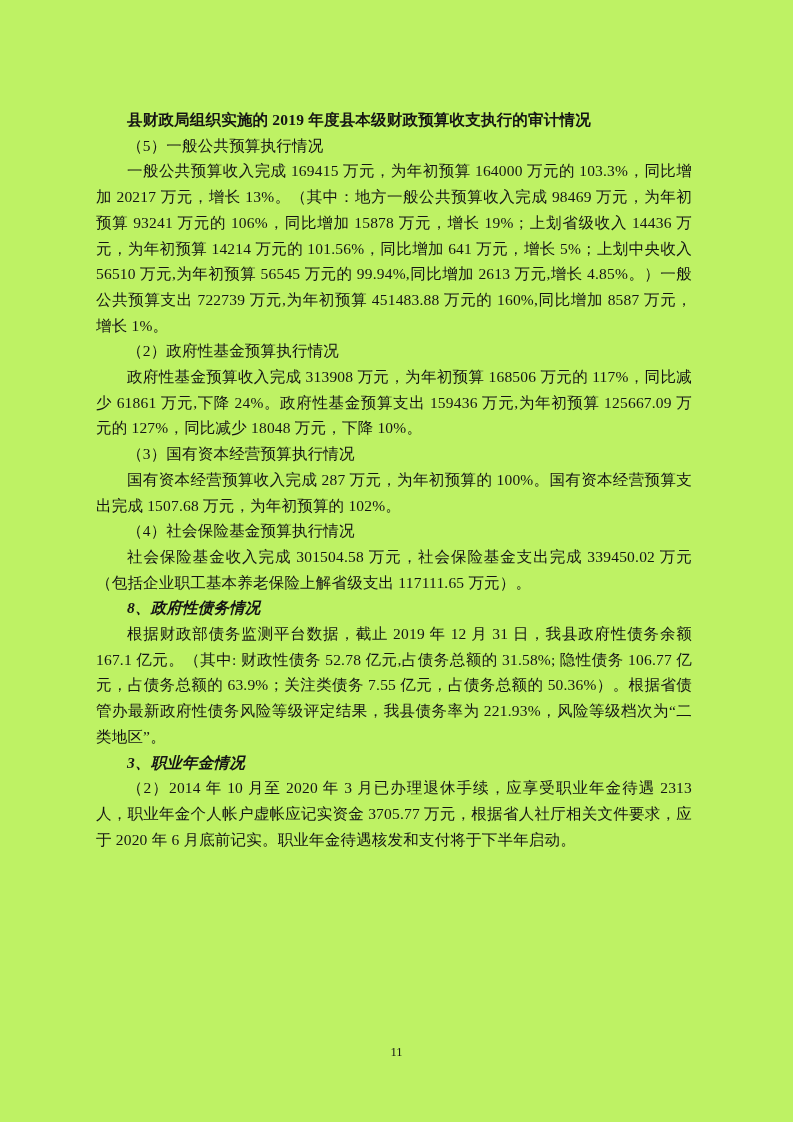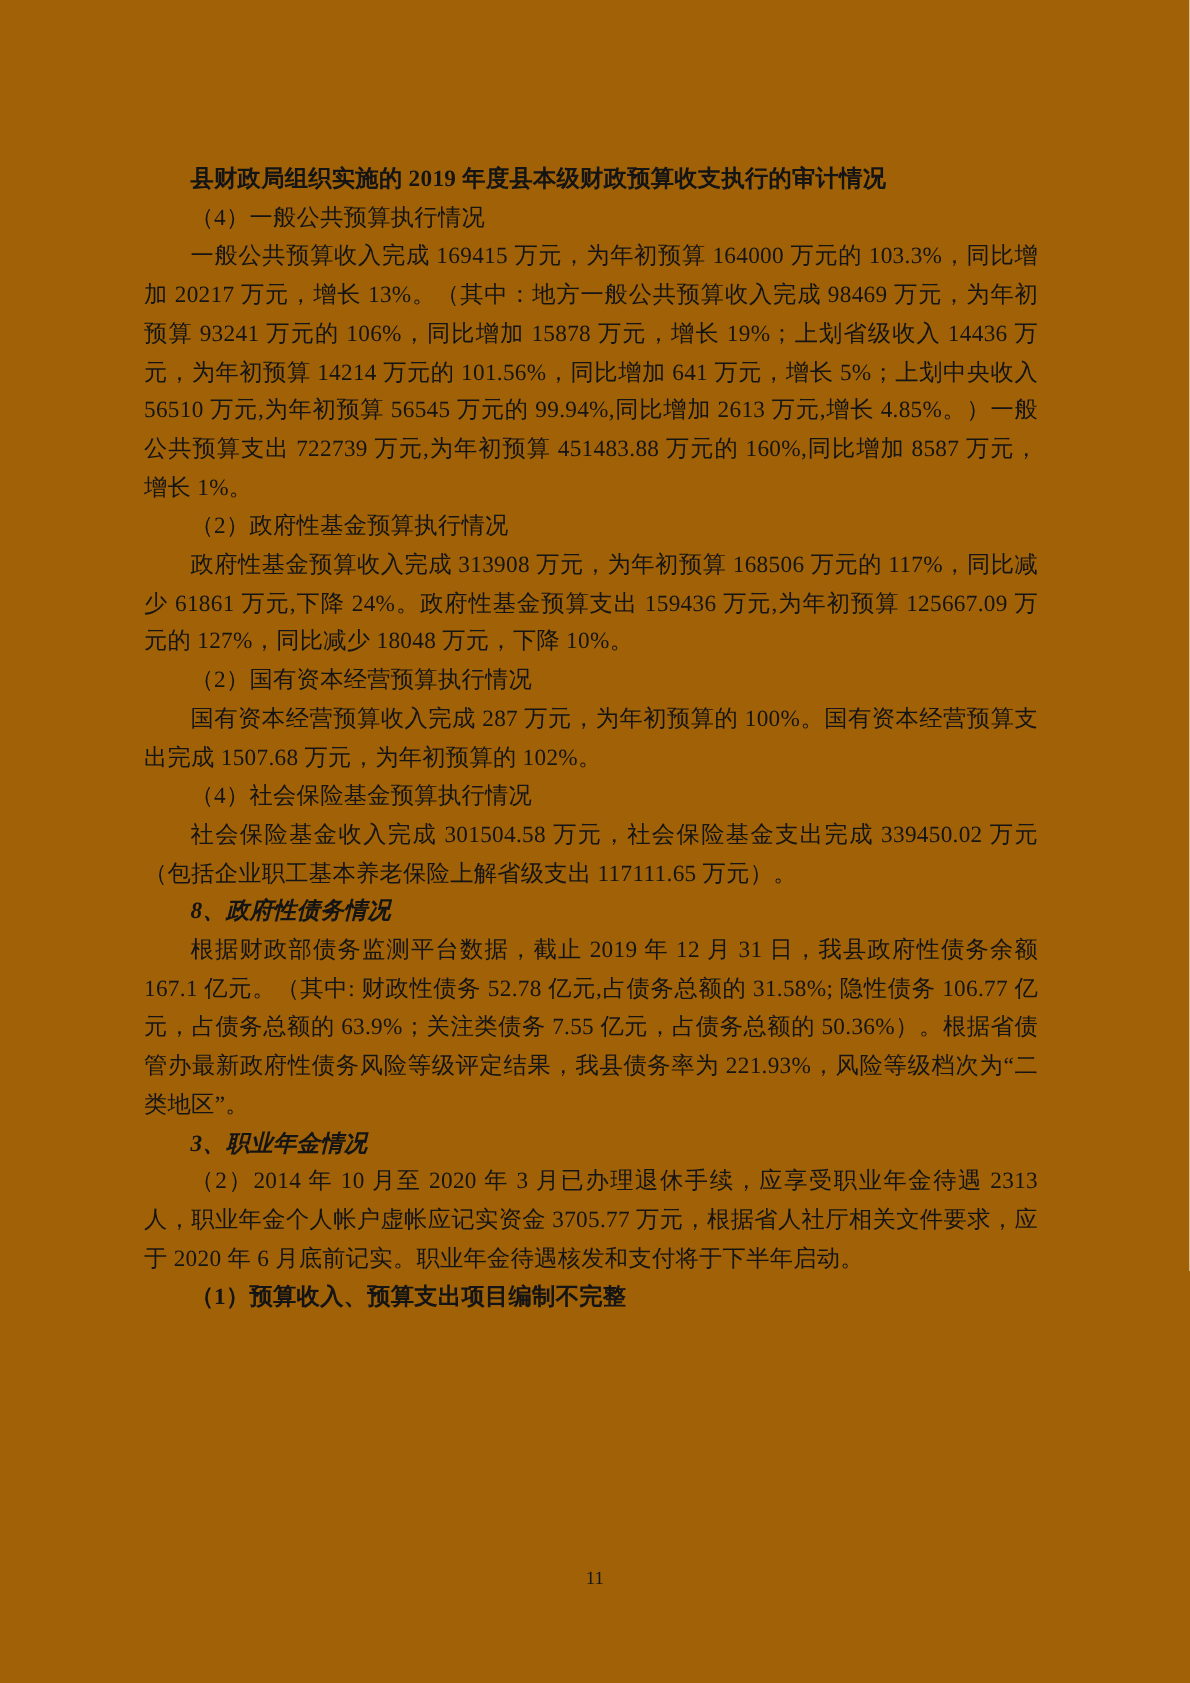"县财政局组织实施的 2019 年度县本级财政预算收支执行的审计情况" .page { background: #a16207 -> #bef264 }
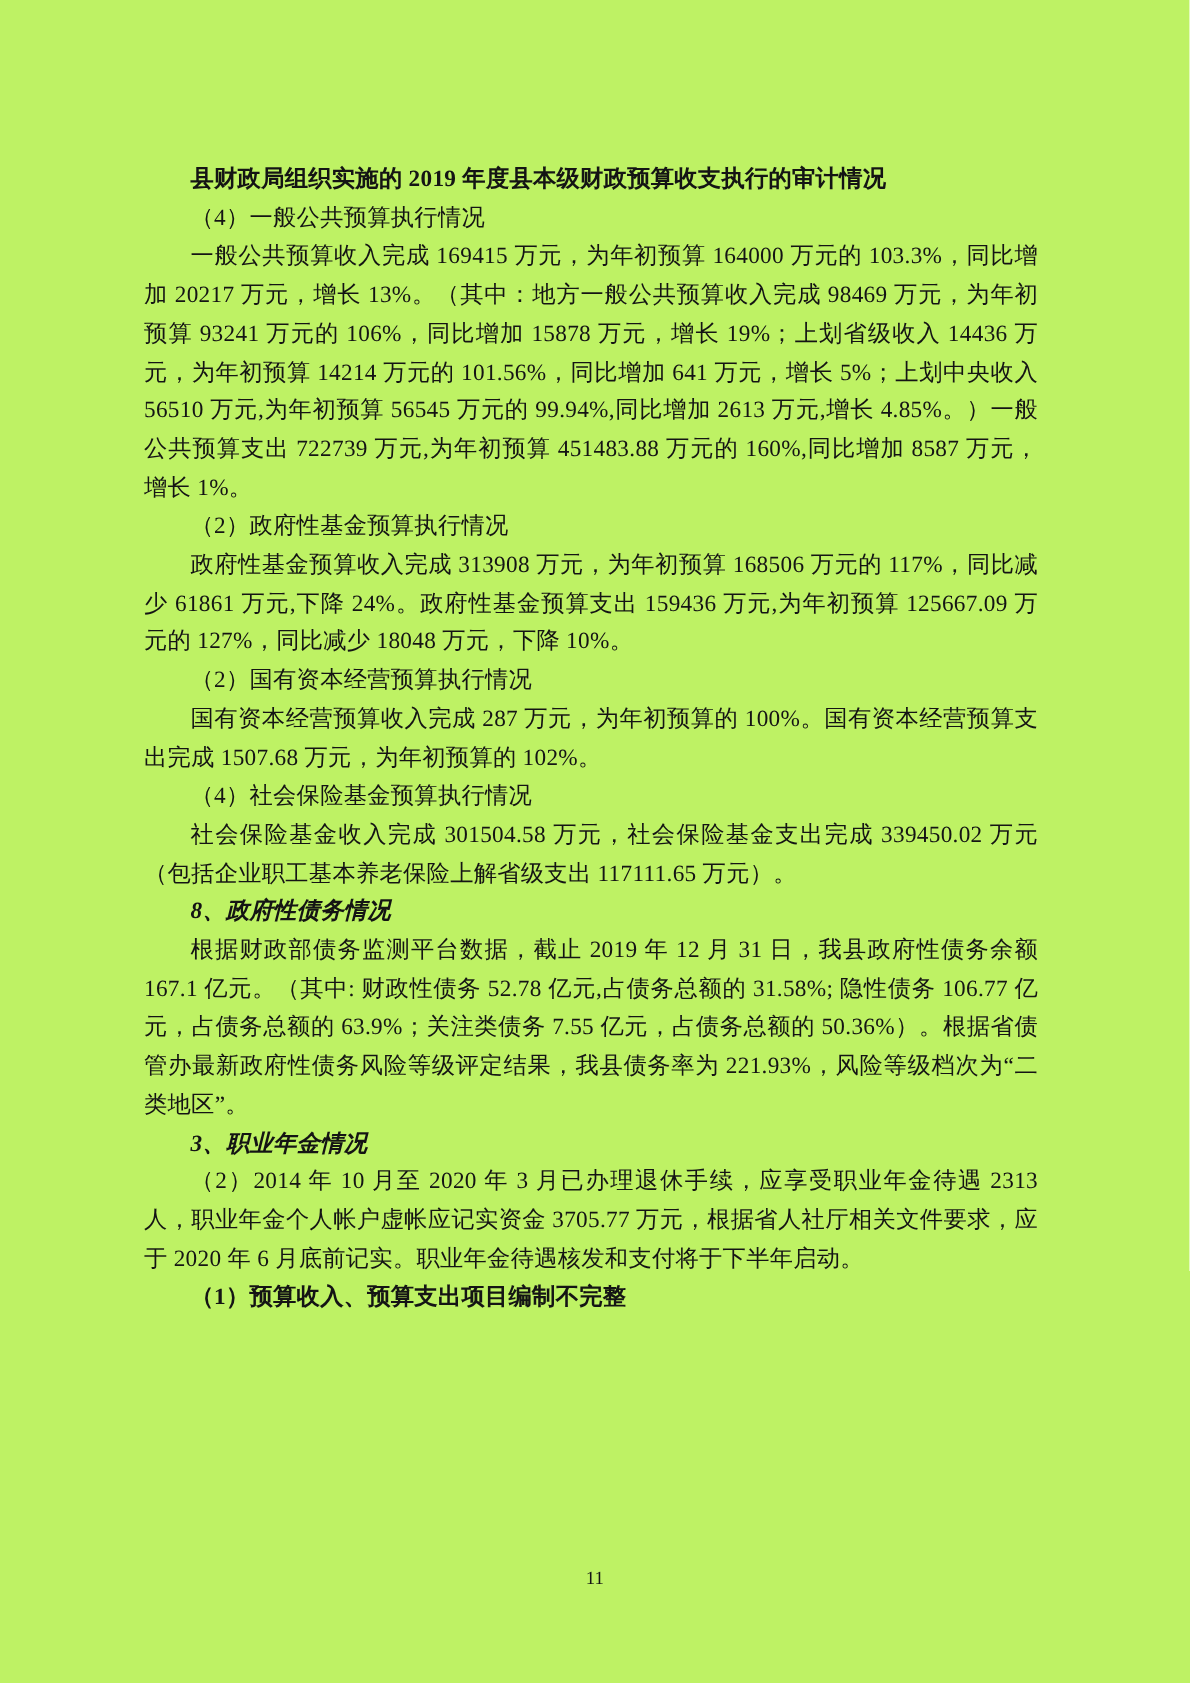"（4）一般公共预算执行情况" p { text: 4 -> 5 }
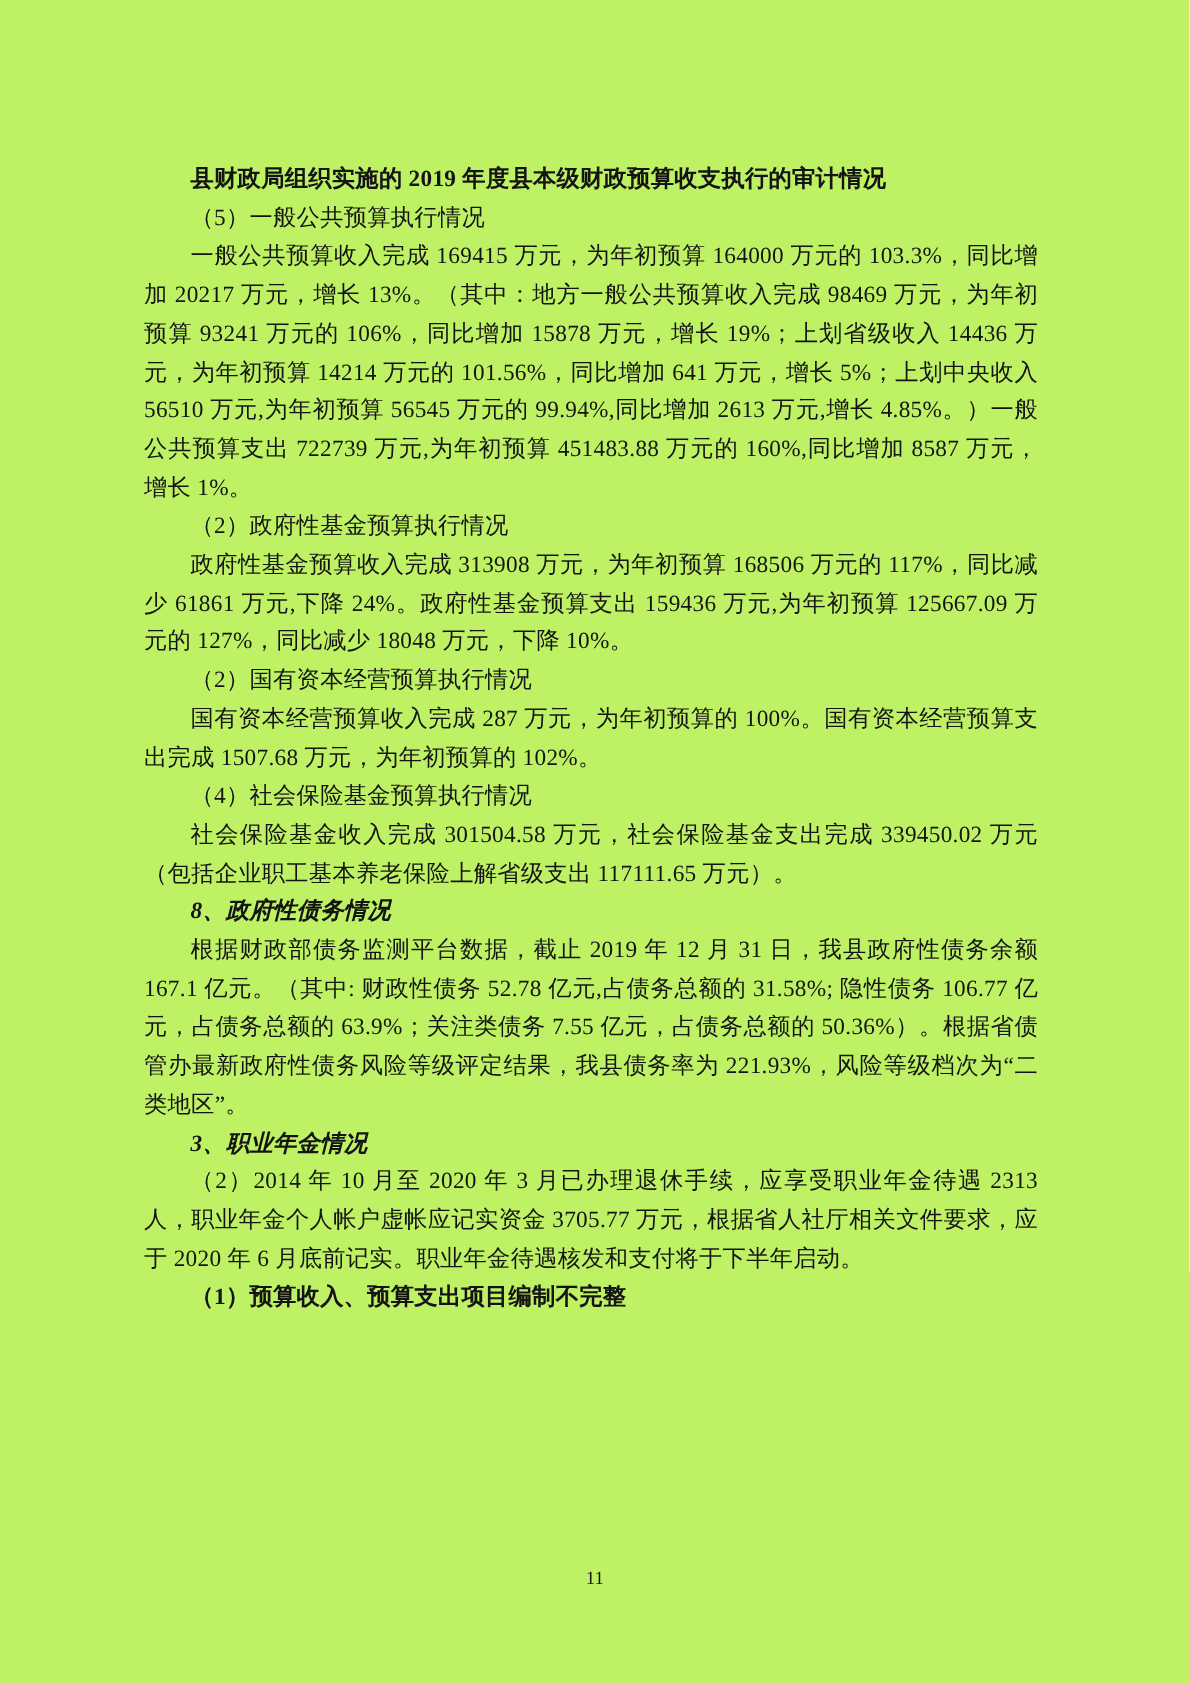"（2）国有资本经营预算执行情况" p { text: 2 -> 3 }
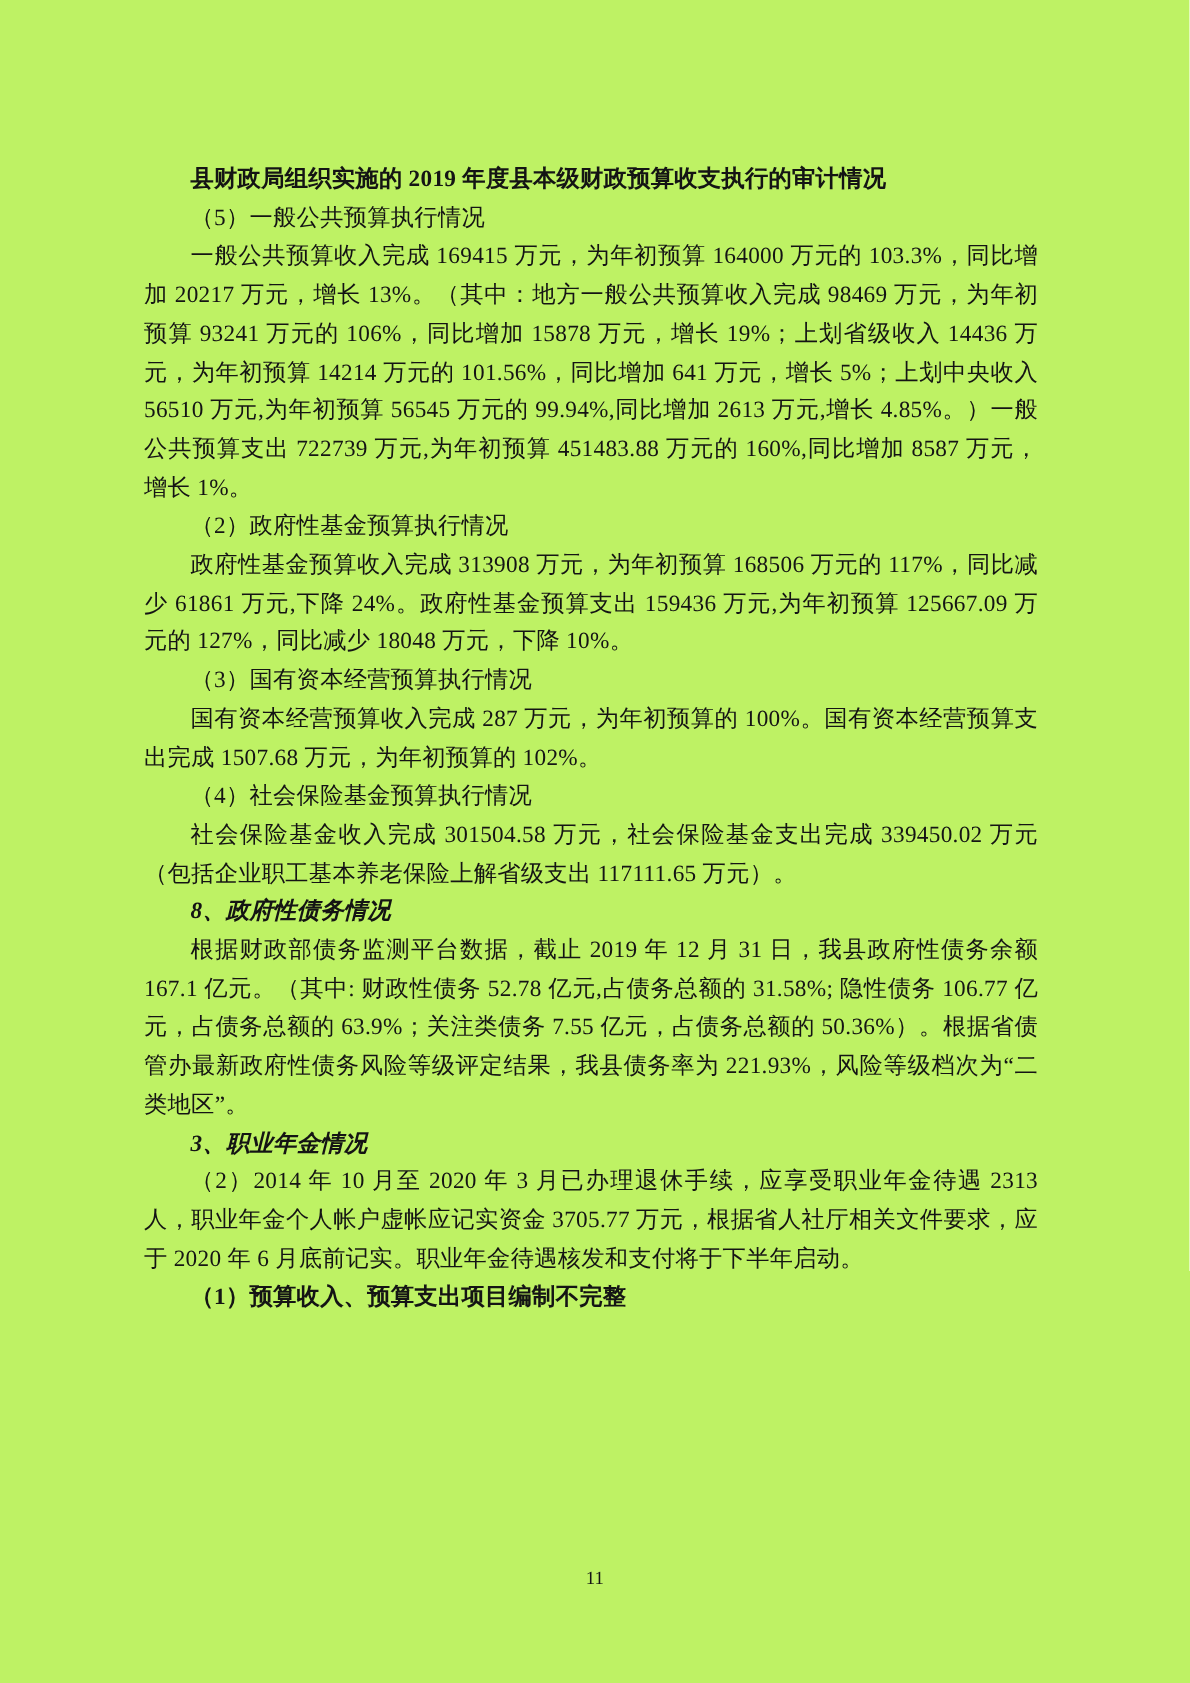"（1）预算收入、预算支出项目编制不完整" p.h-sub-bold { html: <p>（1）预算收入、预算支出项目编制不完整</p> -> none }
